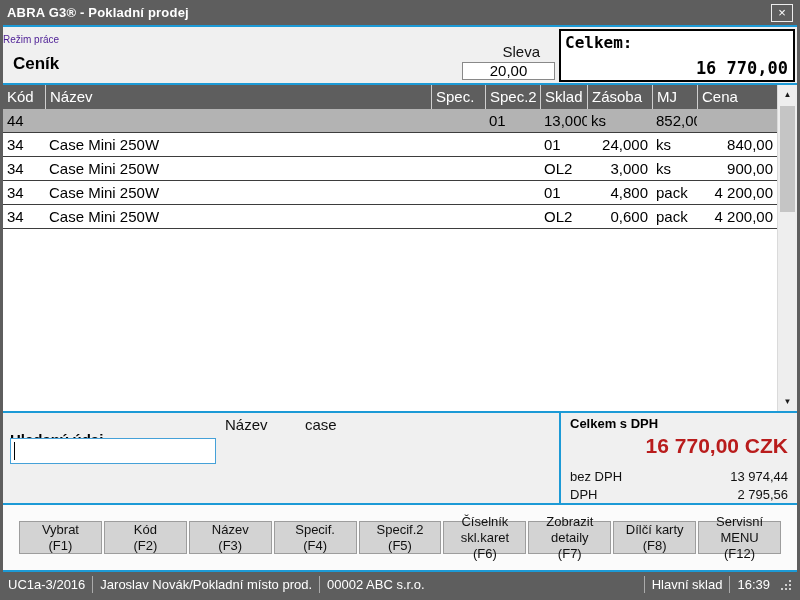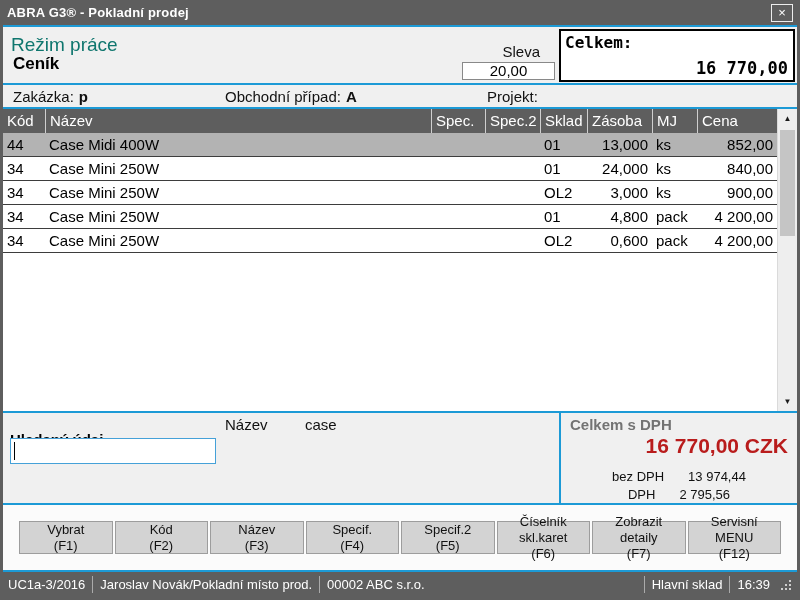"Režim práce" .mode-label { color: #0f766e -> #4c1d95; font-size: 19px -> 10px; left: 8px -> 0 }
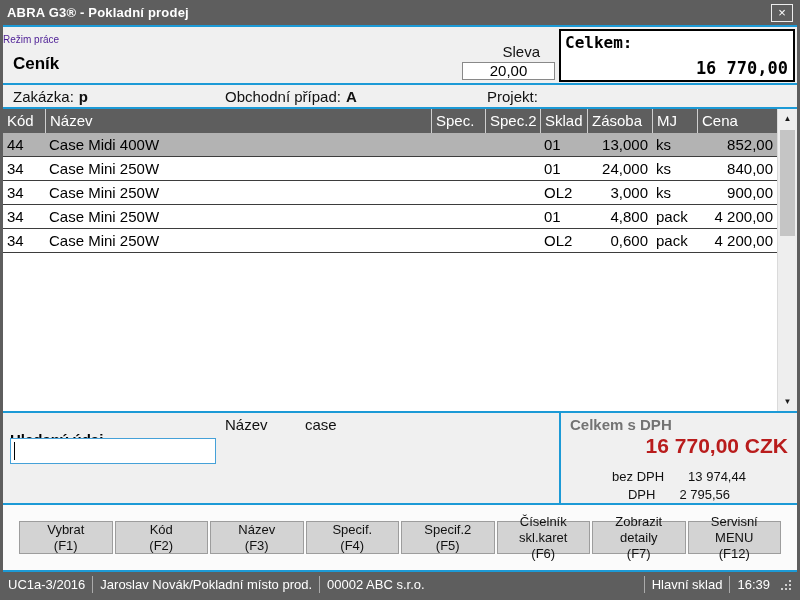"Zakázka: p" div.context-bar { html: <div> <div> <span>Zakázka:</span><b>p</b> </div> <div> <span>Obchodní případ:</span><b>A</b> </div> <div> <span>Projekt:</span><b></b> </div> </div> -> none }
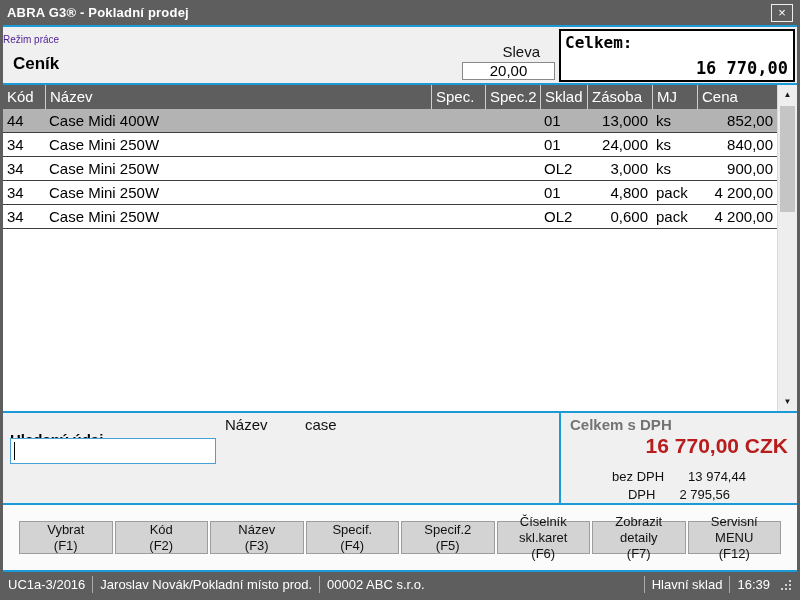"Case Midi 400W" div.td { html: <div>Case Midi 400W</div> -> none }
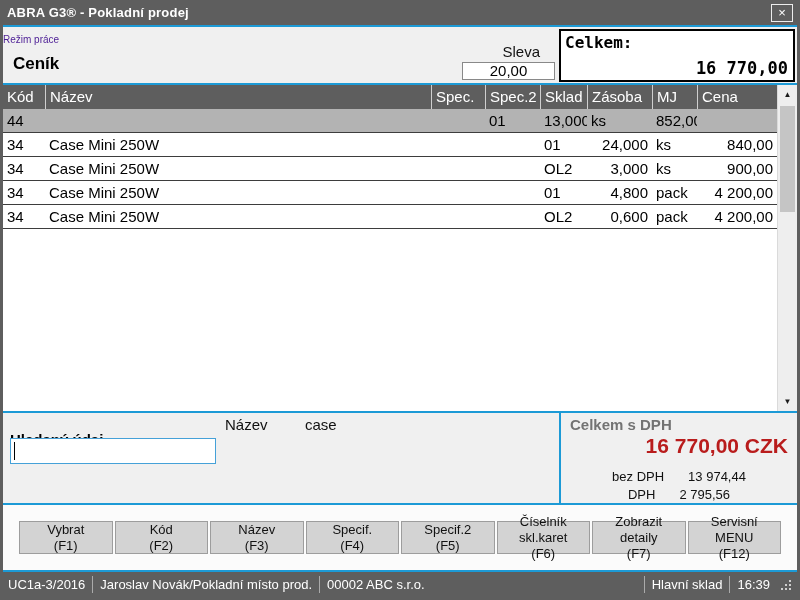"Celkem s DPH" .totals-title { color: #737373 -> #000000; font-size: 15px -> 13px }
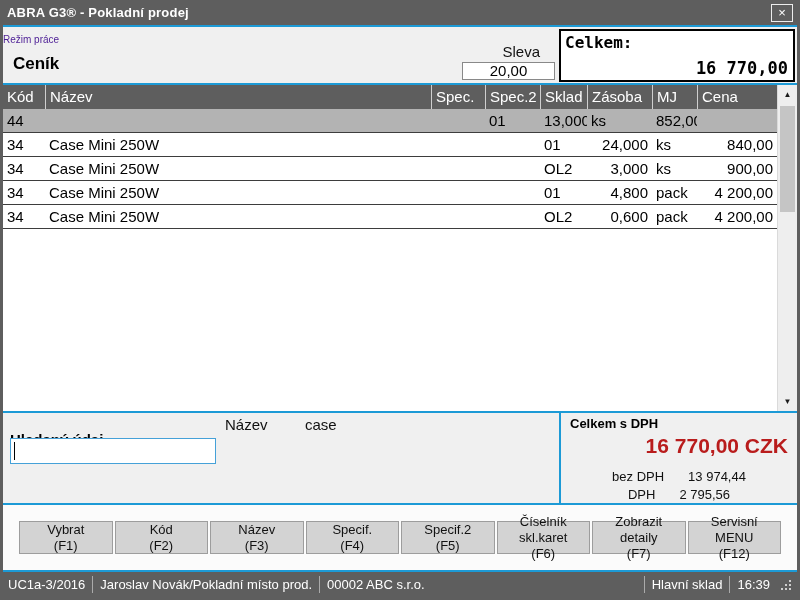"bez DPH" .totals-row { justify-content: center -> space-between }
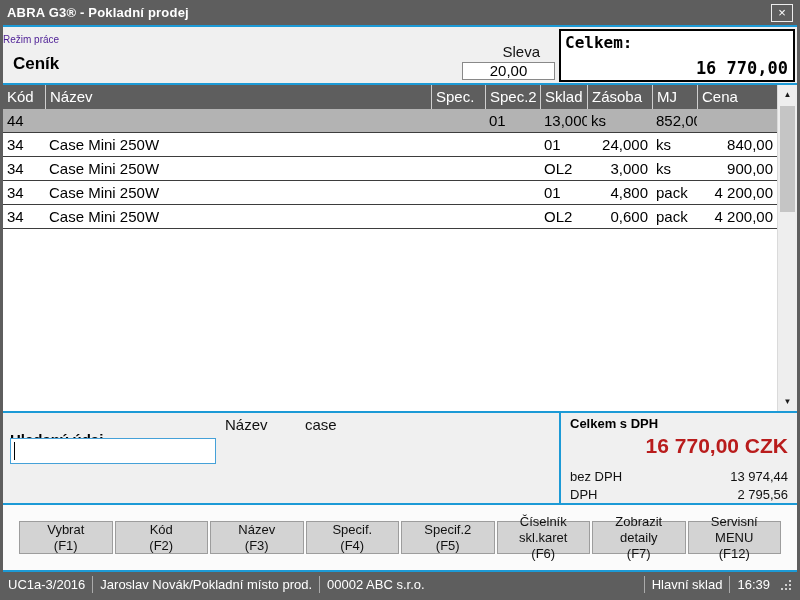"Dílčí karty" div.fn-btn { html: none -> <div>Dílčí karty (F8)</div> }
